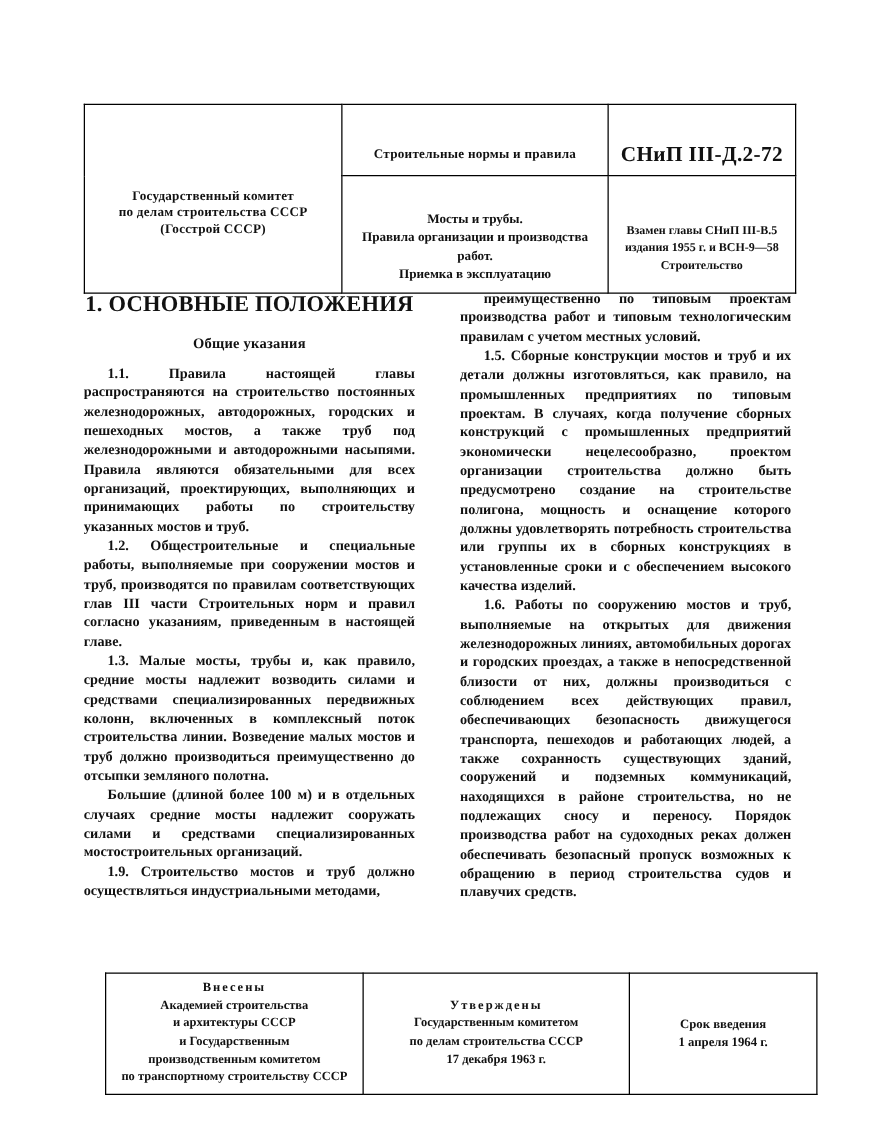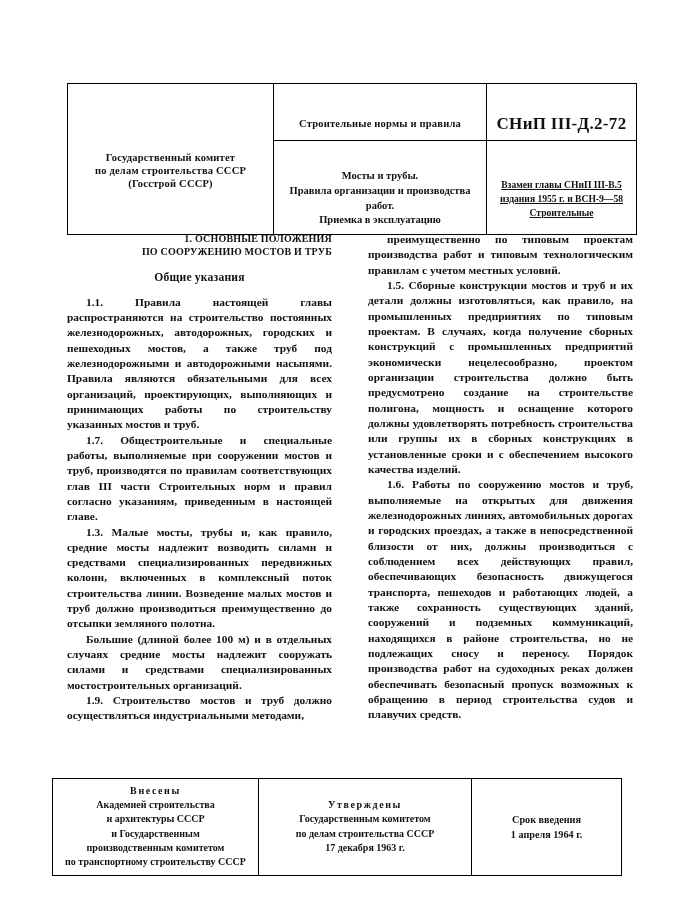"Взамен главы СНиП III-В.5" .replaces .ln { text-decoration: underline -> none }
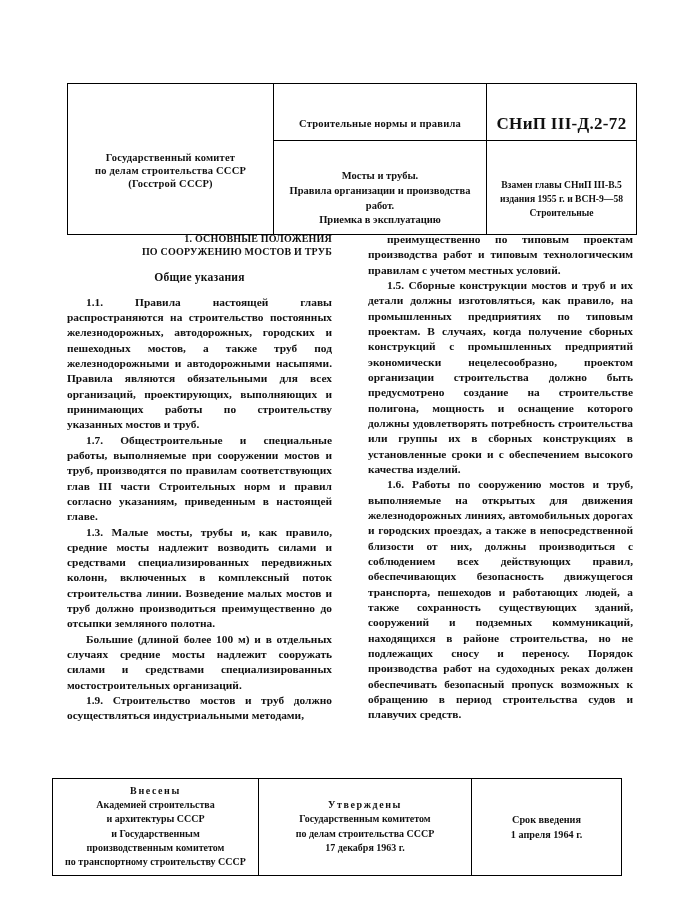"Строительные" span.ln { text: Строительные -> Строительство }
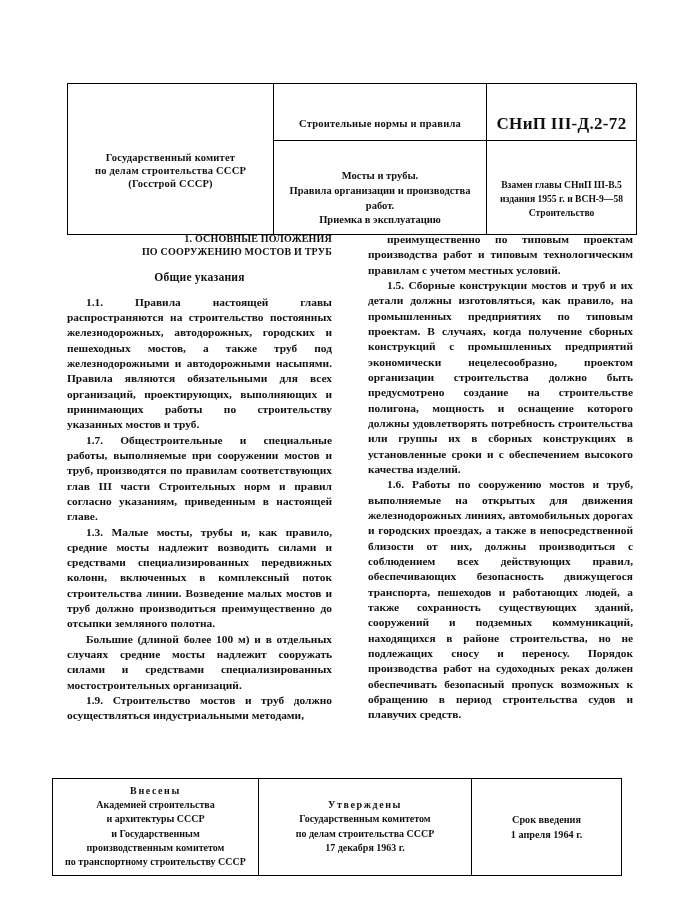"1. ОСНОВНЫЕ ПОЛОЖЕНИЯ" .sect-title { font-size: 10px -> 18px; text-align: right -> center }
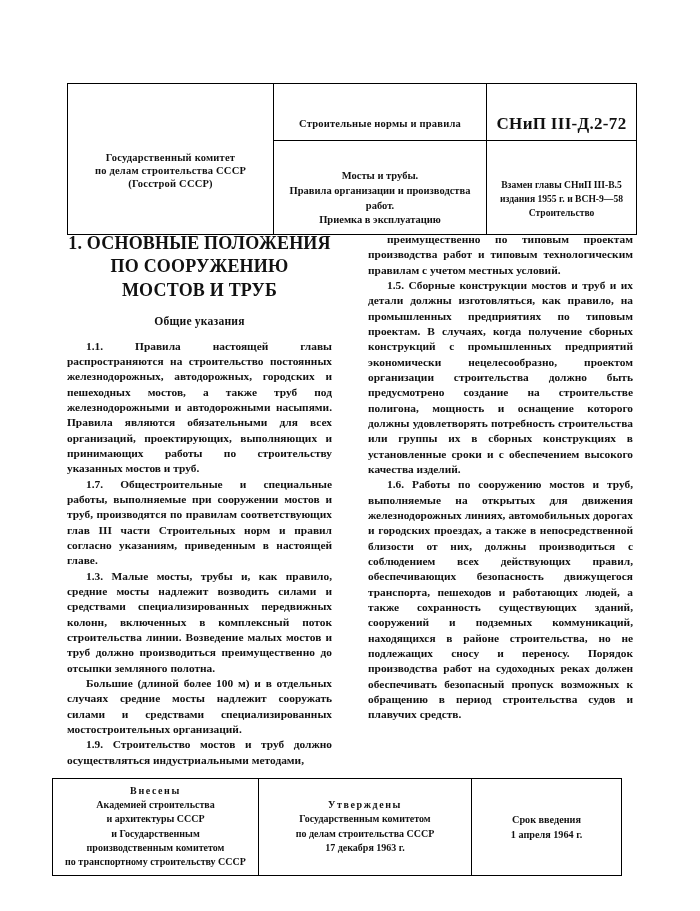"ПО СООРУЖЕНИЮ МОСТОВ И ТРУБ" span.ln { html: <span>ПО СООРУЖЕНИЮ МОСТОВ И ТРУБ</span> -> none }
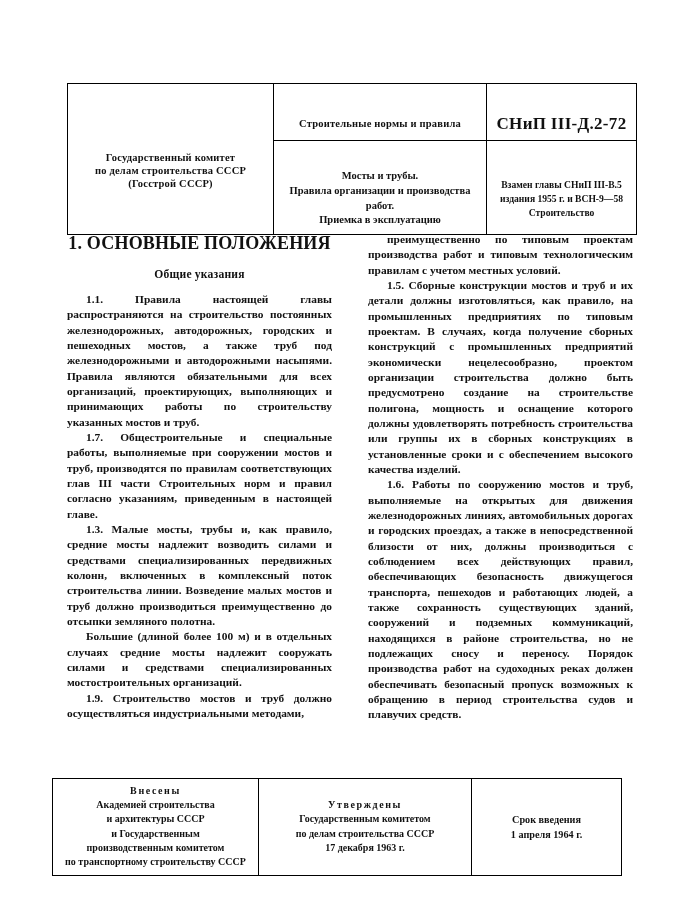"1.7. Общестроительные и специальные" p.para { text: 1.7 -> 1.2 }
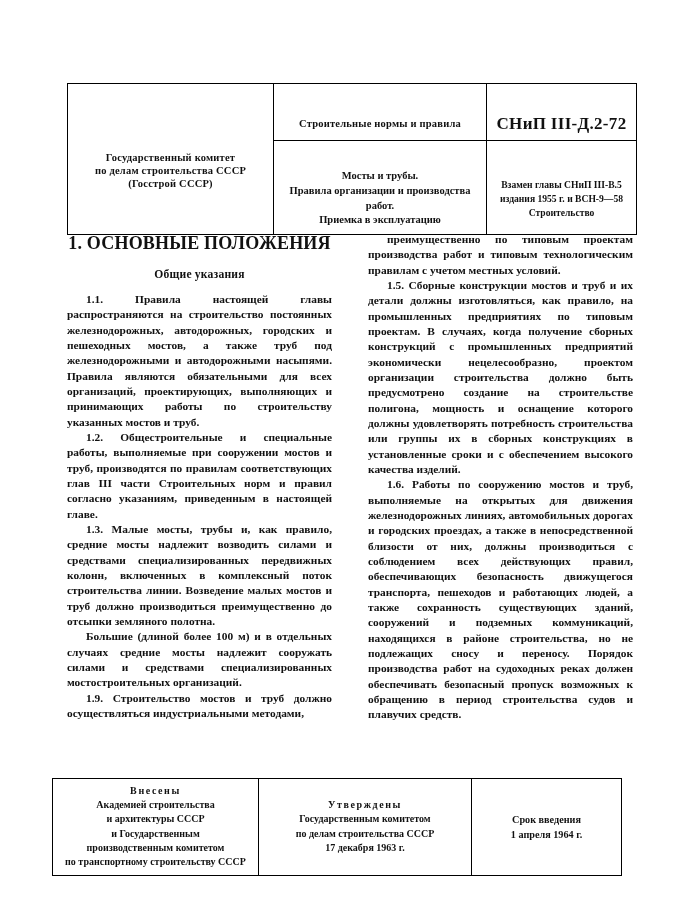"Внесены" .footer-table { left: 52px -> 84px }
